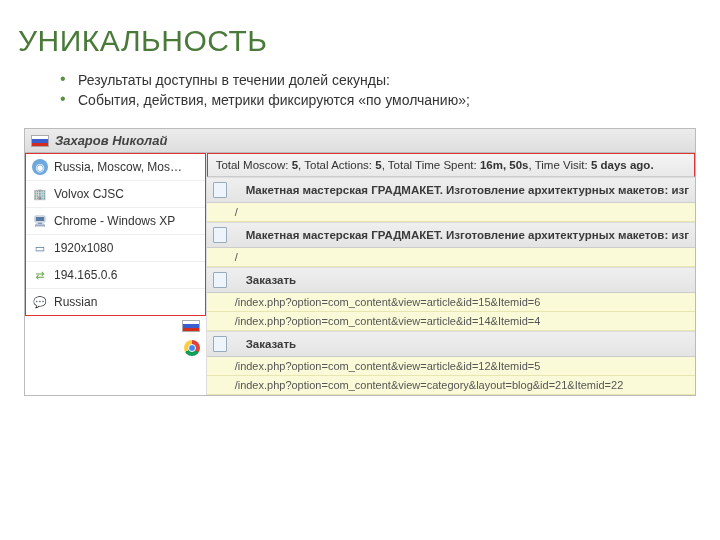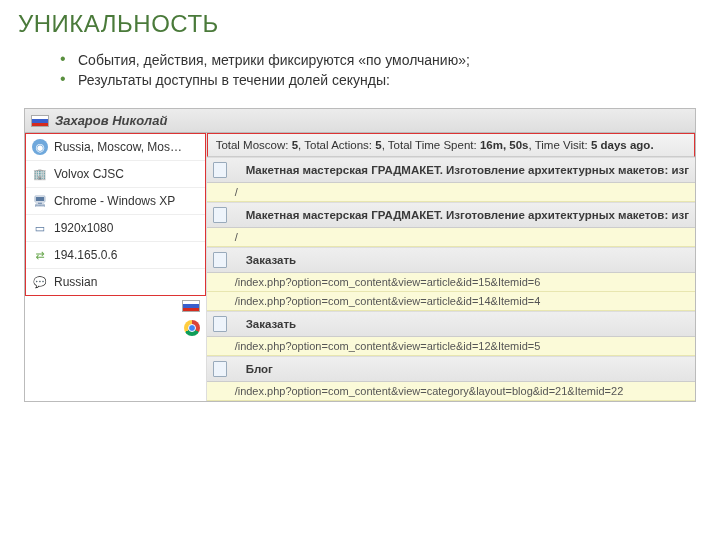"УНИКАЛЬНОСТЬ" .slide-title { font-size: 24px -> 30px; padding: 10px 18px 8px -> 24px 18px 8px }
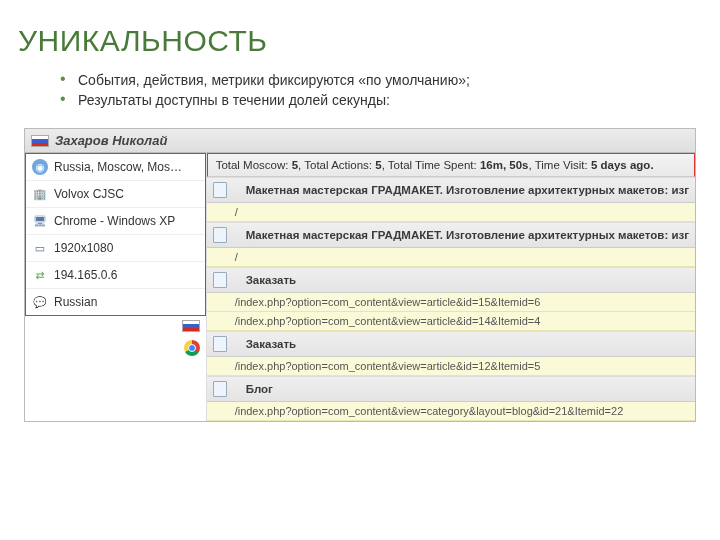"События, действия, метрики фиксируются" li { order: before "Результаты доступны в течении долей" -> after "Результаты доступны в течении долей" }
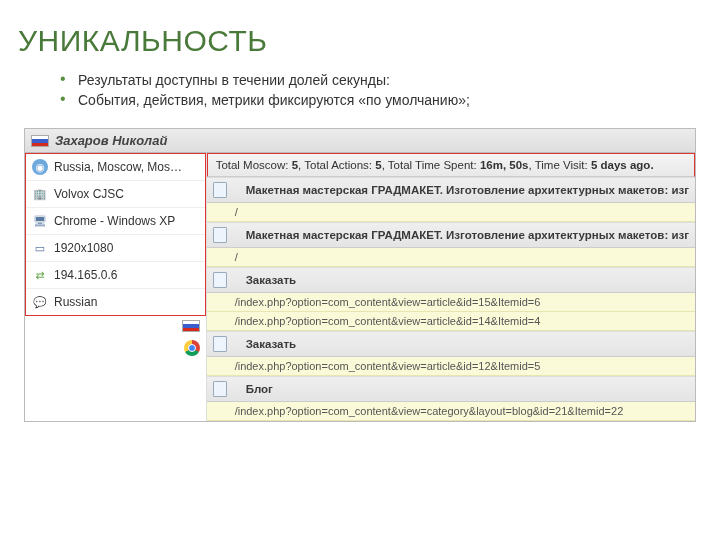"Блог" div.page-title-row { html: <div> <span></span> <span>Блог</span> </div> -> none }
